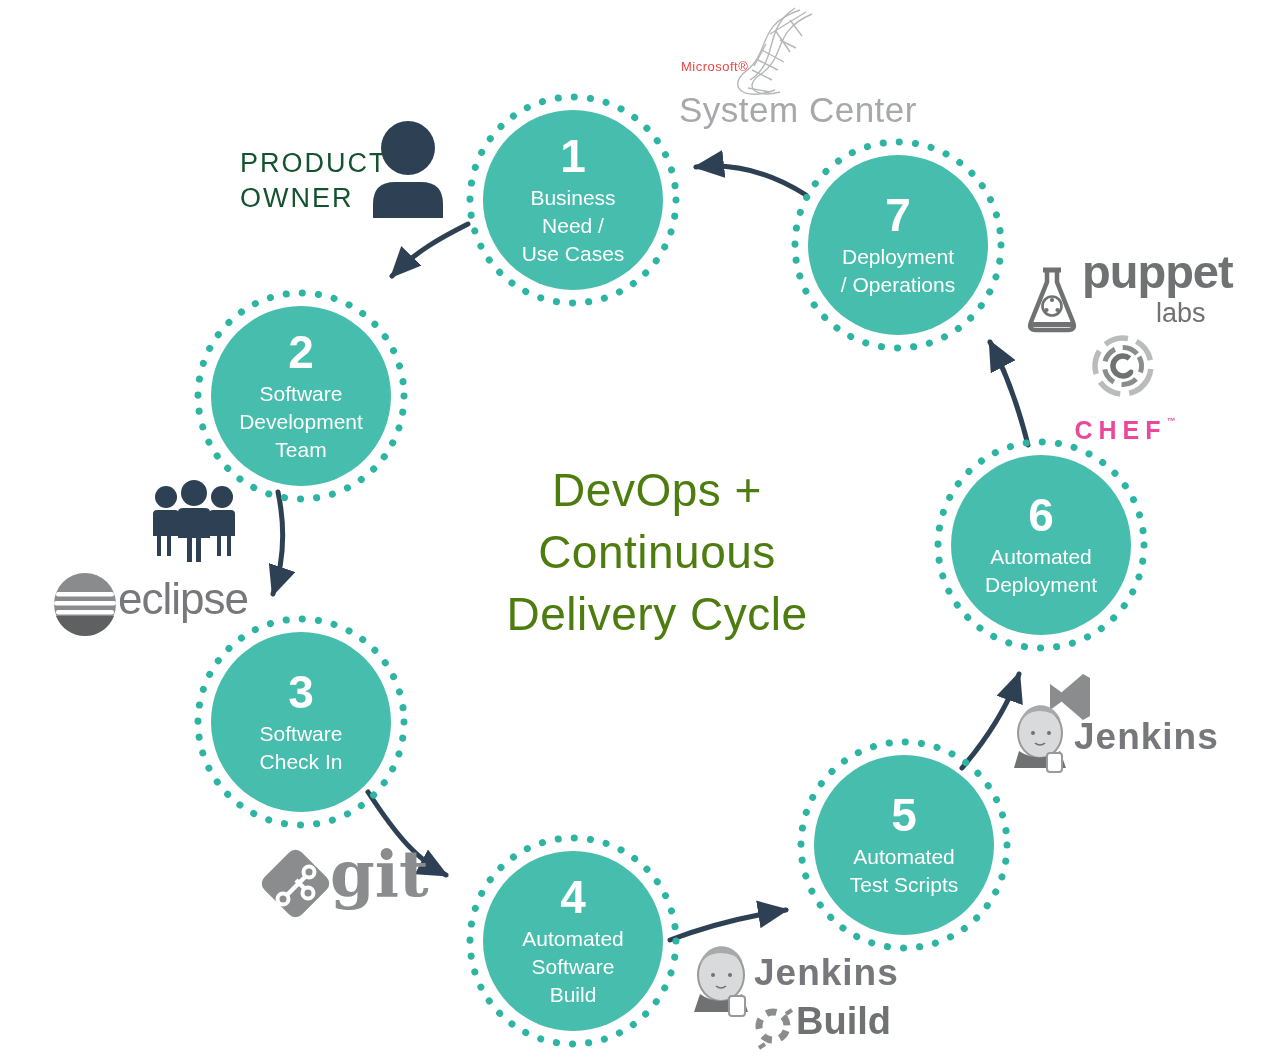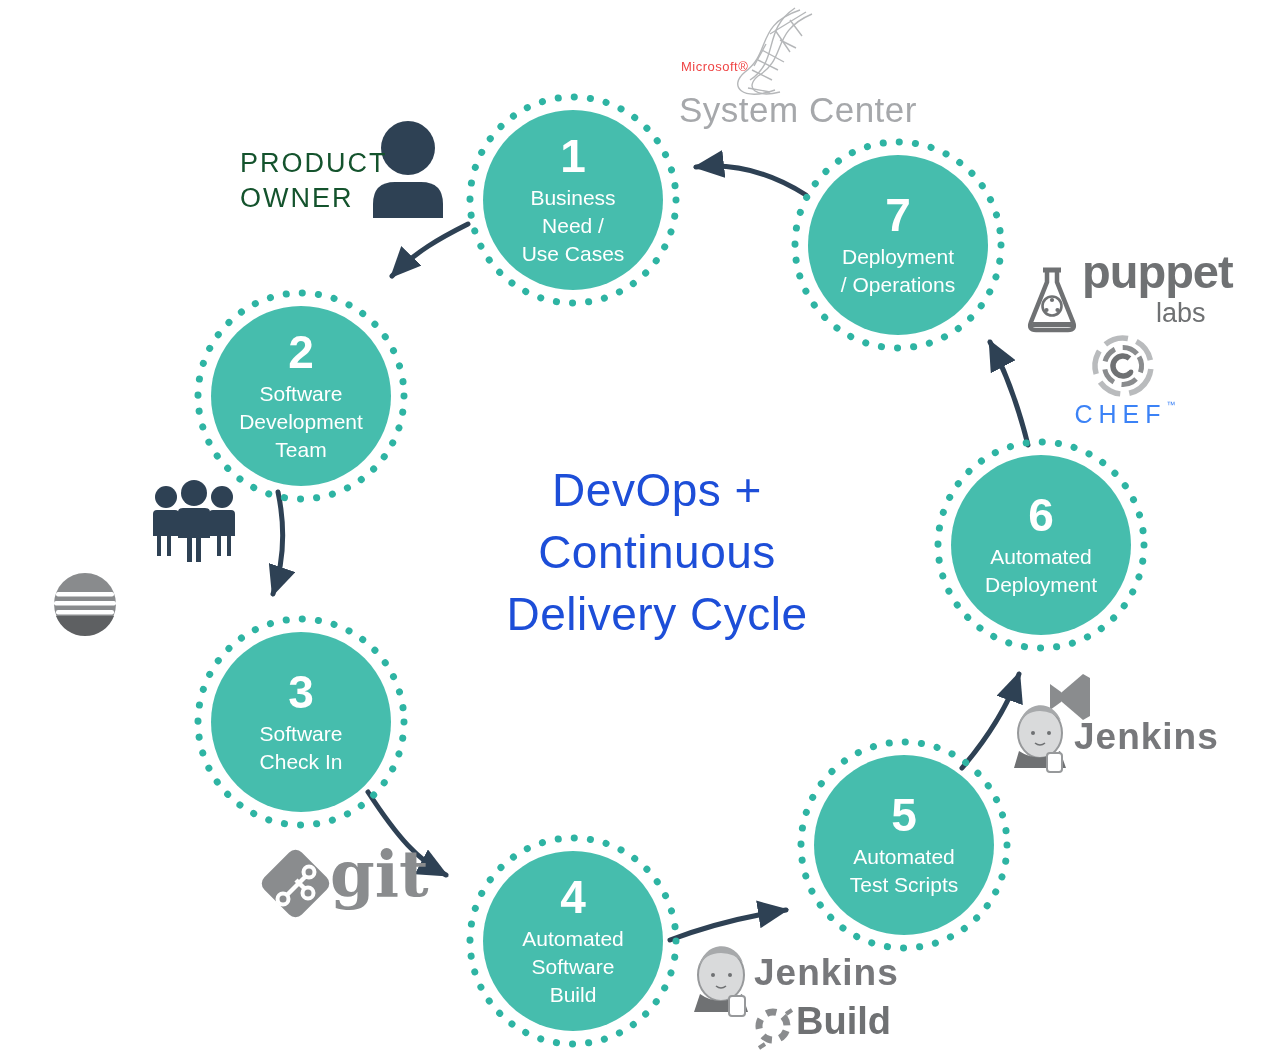"CHEF™" .chef-text { color: #3b82f6 -> #ec4899; font-weight: 400 -> 700; top: 400px -> 416px }
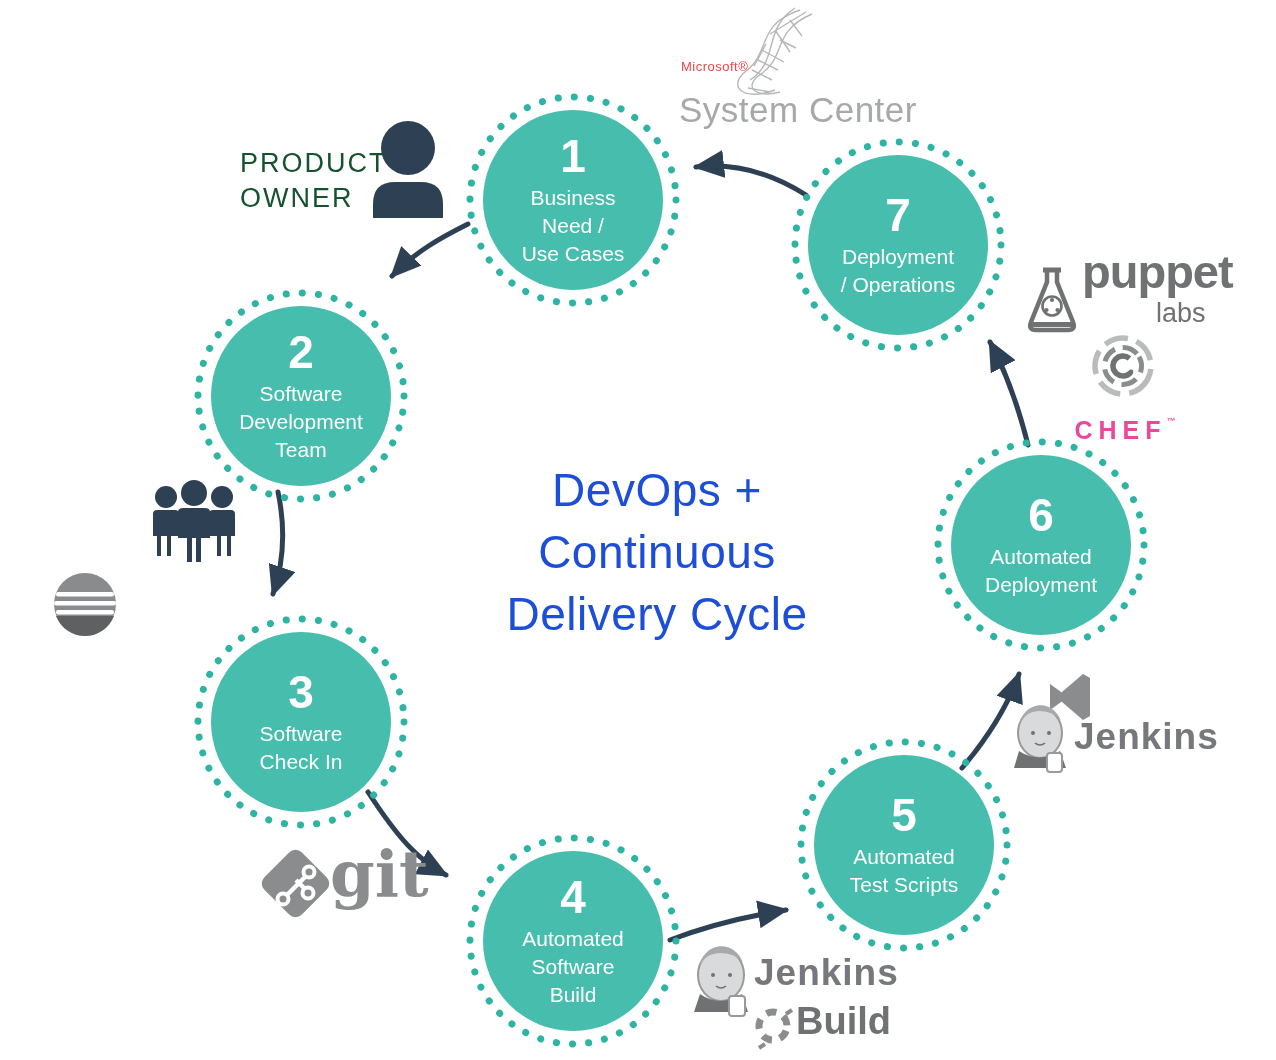"DevOps +" .title { color: #1d4ed8 -> #4d7c0f }
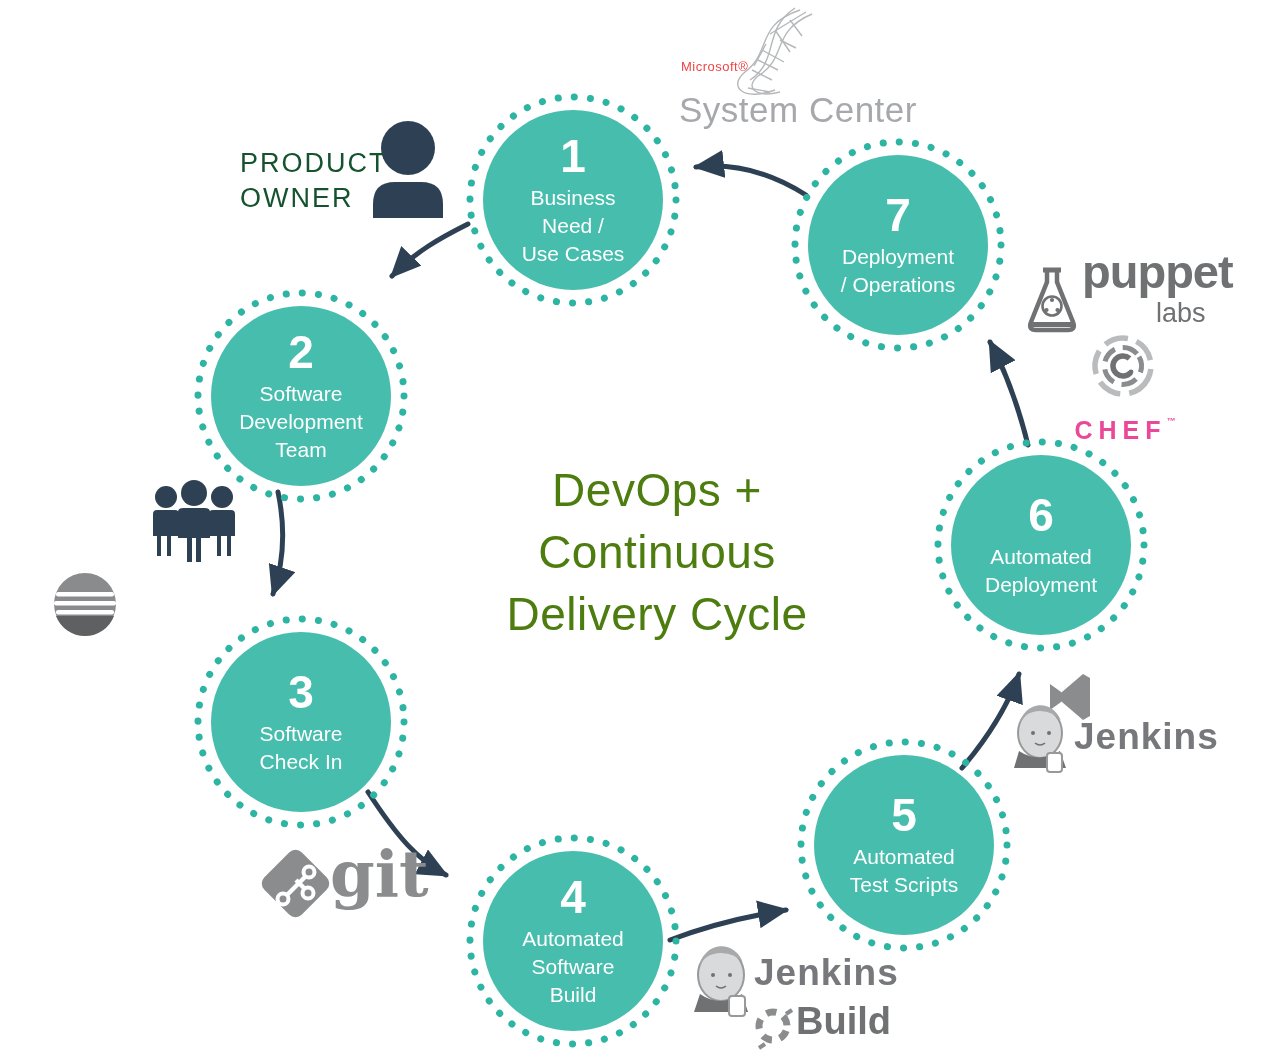"eclipse" div.eclipse-text { html: none -> <div>eclipse</div> }
